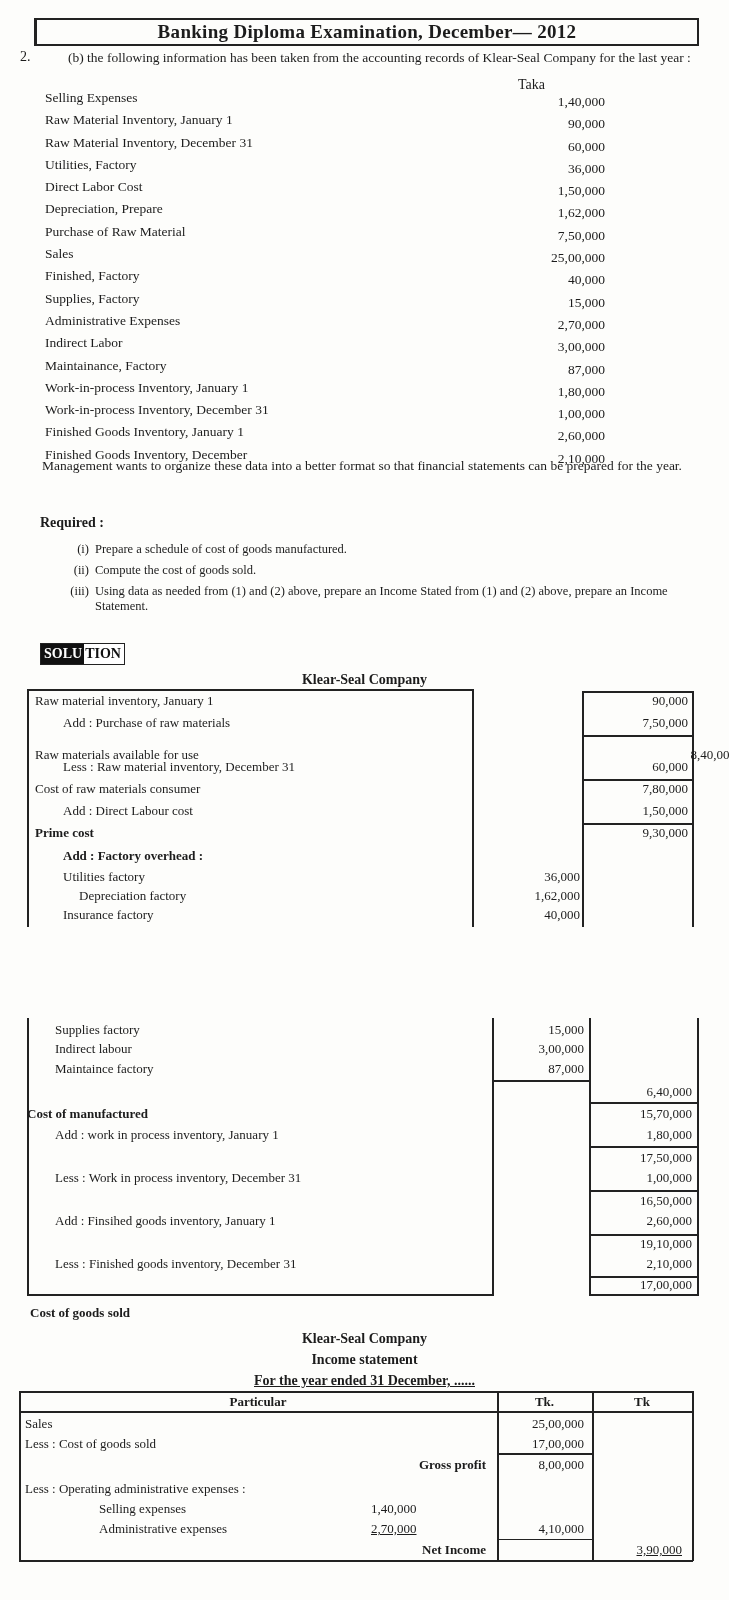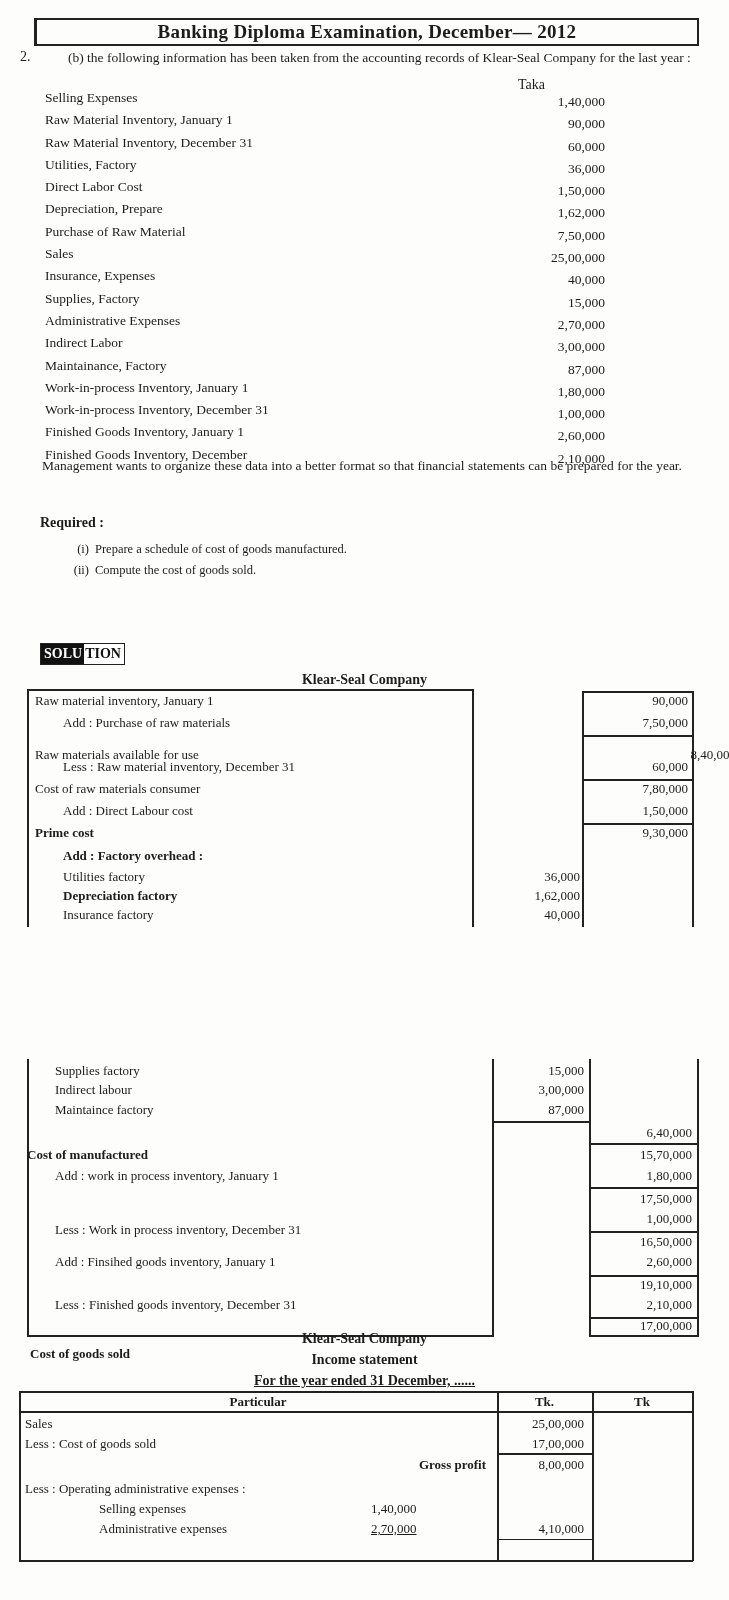"Insurance, Expenses" span.lbl { text: Insurance, Expenses -> Finished, Factory }
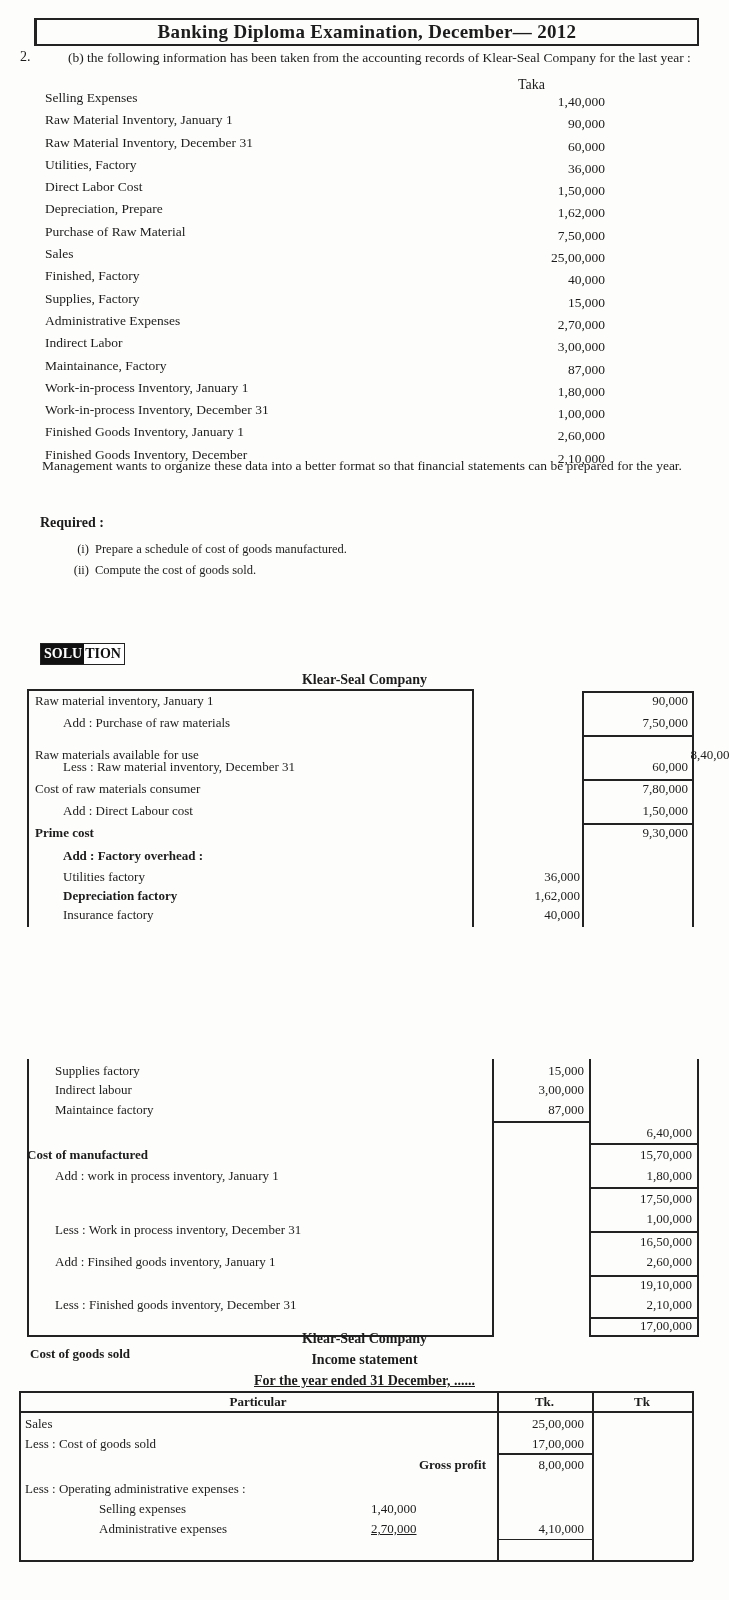"(iii)" div.req-item { html: none -> <div><span>(iii)</span><span>Using data as needed from (1) and (2) above, prepare an Income Stated from (1) and (2) above, prepare an Income Statement.</span></div> }
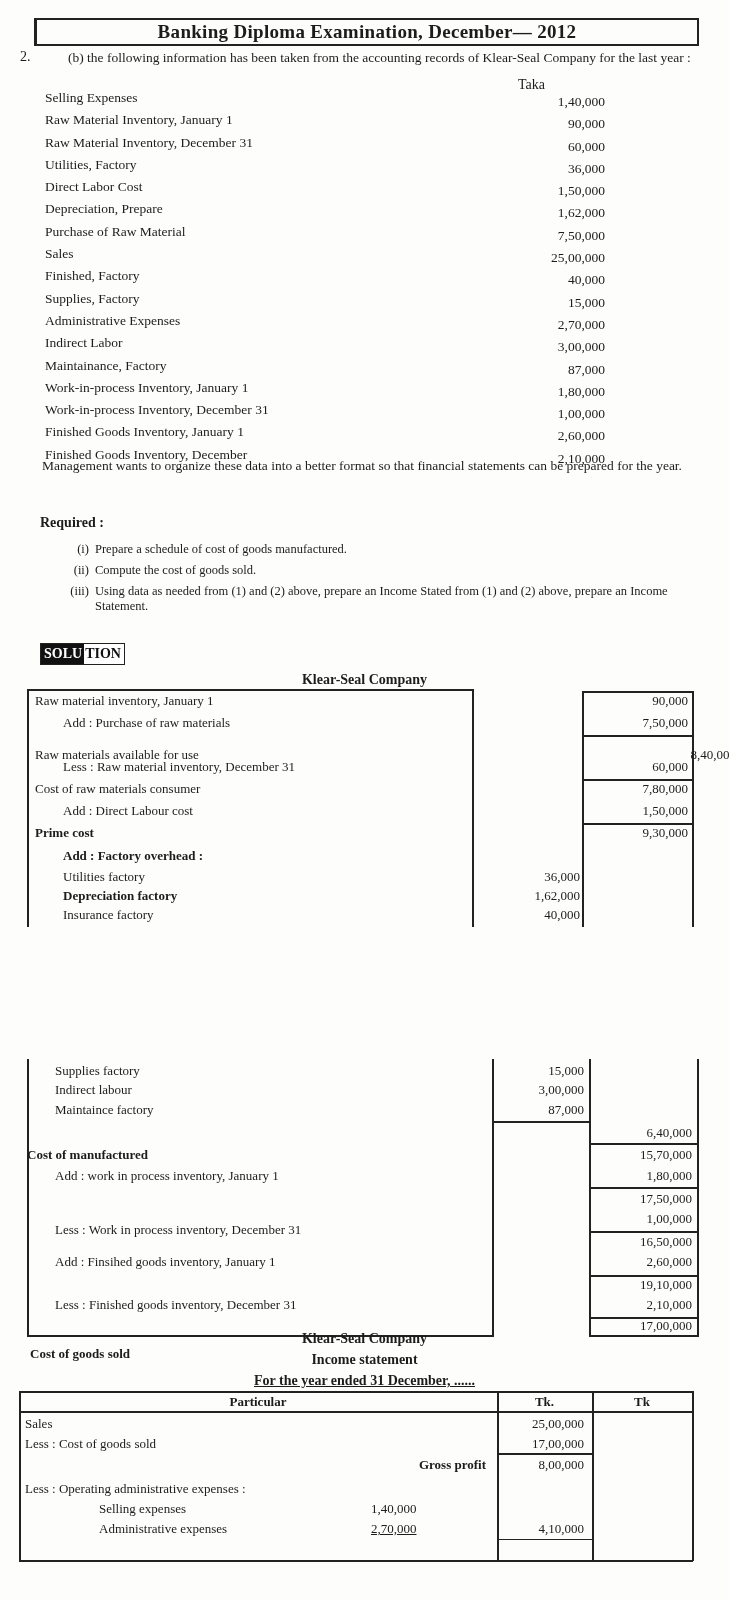"Depreciation factory" span.lbl { font-weight: bold -> none; left: 36px -> 52px }
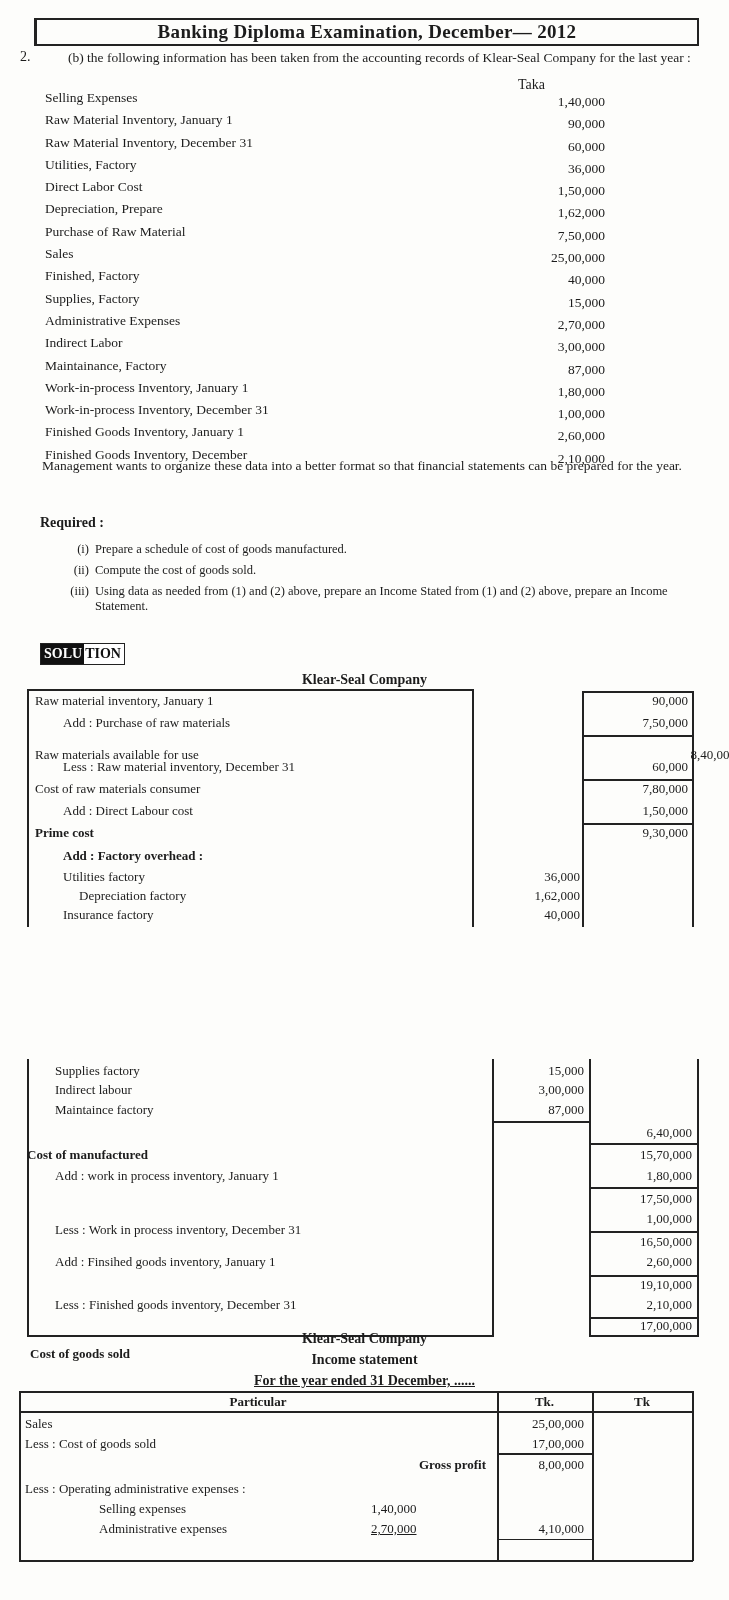"Supplies factory" div.abs { top: 1059px -> 1018px }
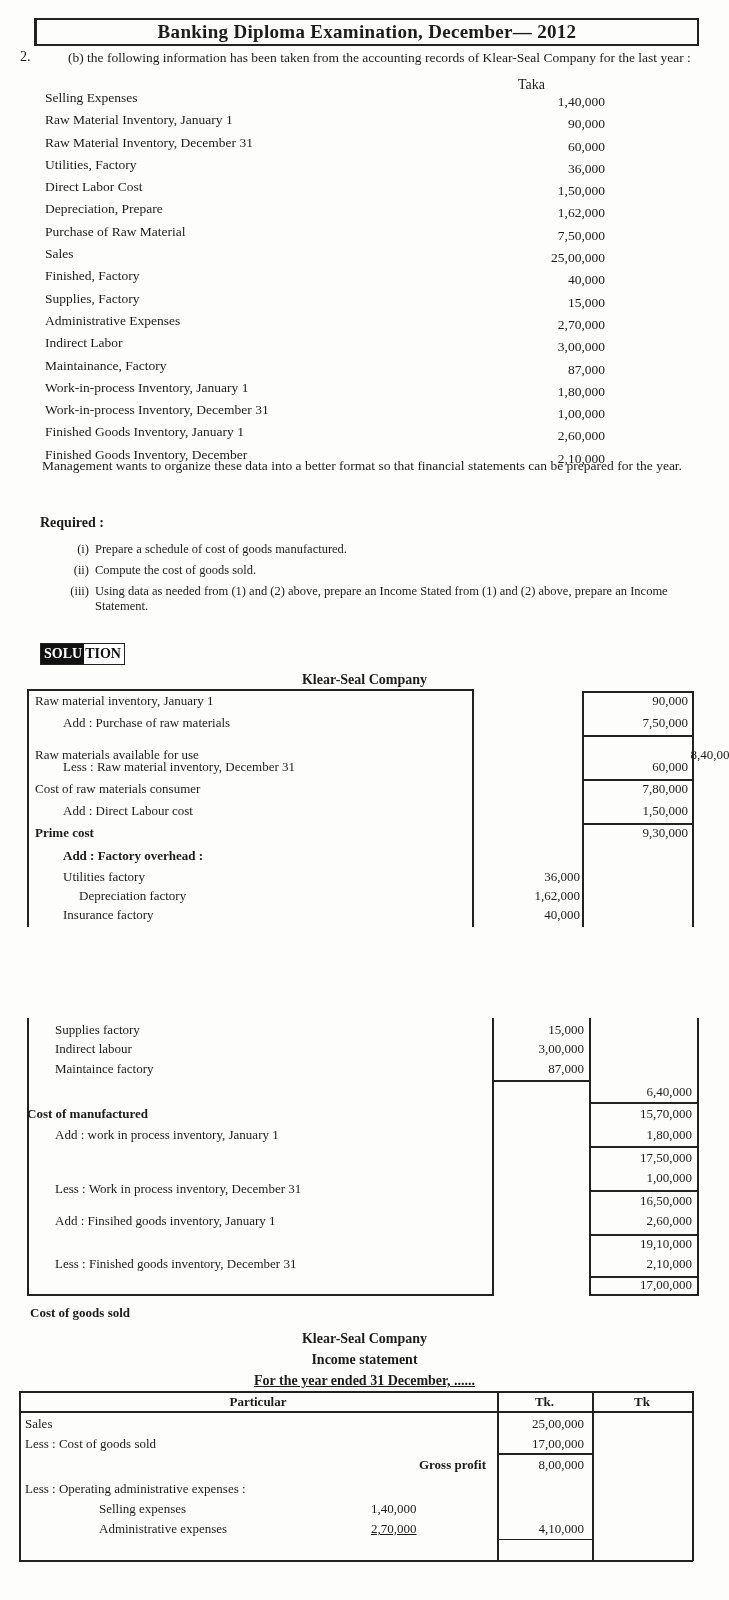"Less : Work in process" span.lbl { margin-top: 11px -> none }
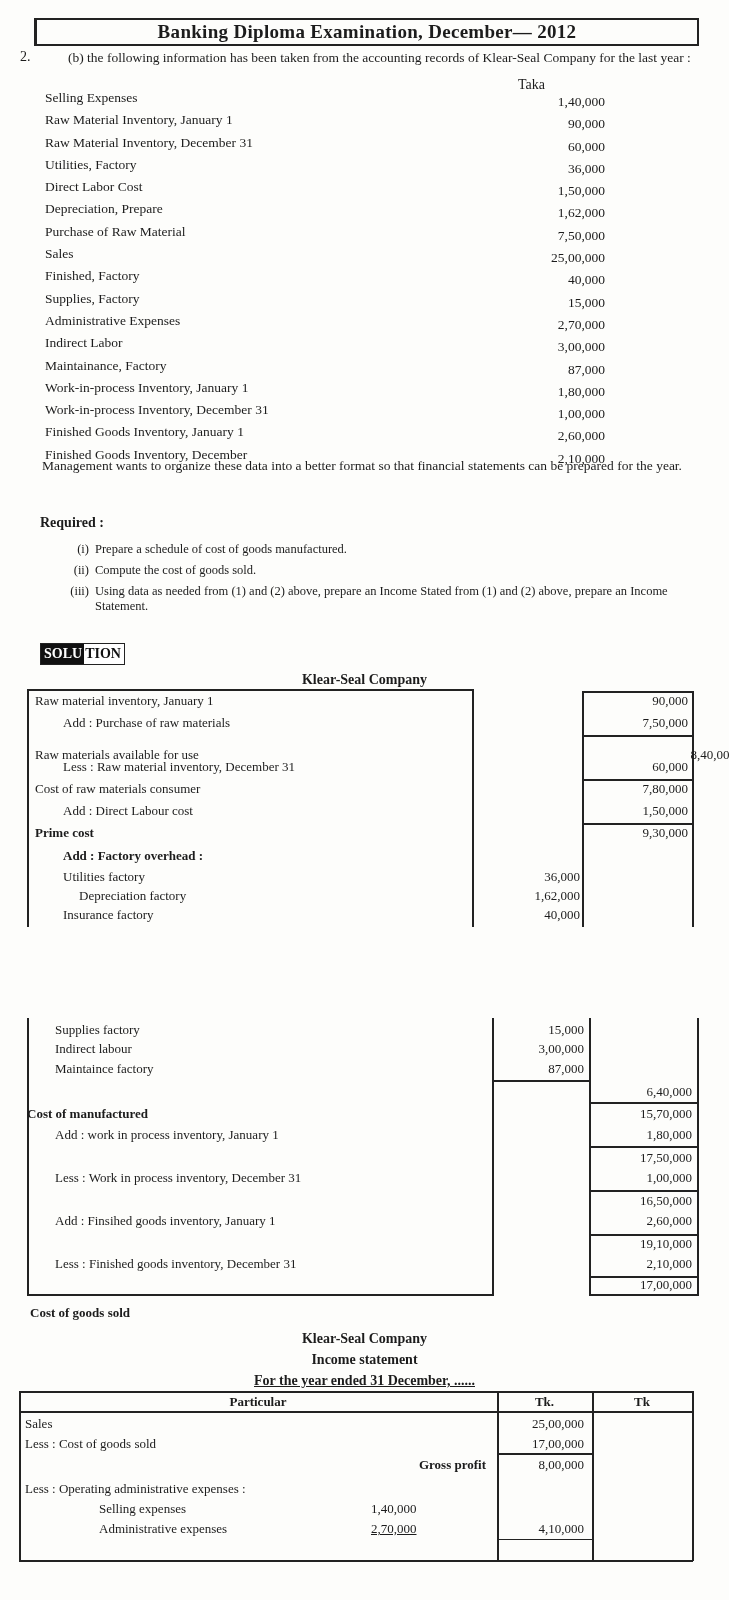"Net Income" div.row { html: none -> <div> <span>Net Income</span> <span>3,90,000</span> </div> }
